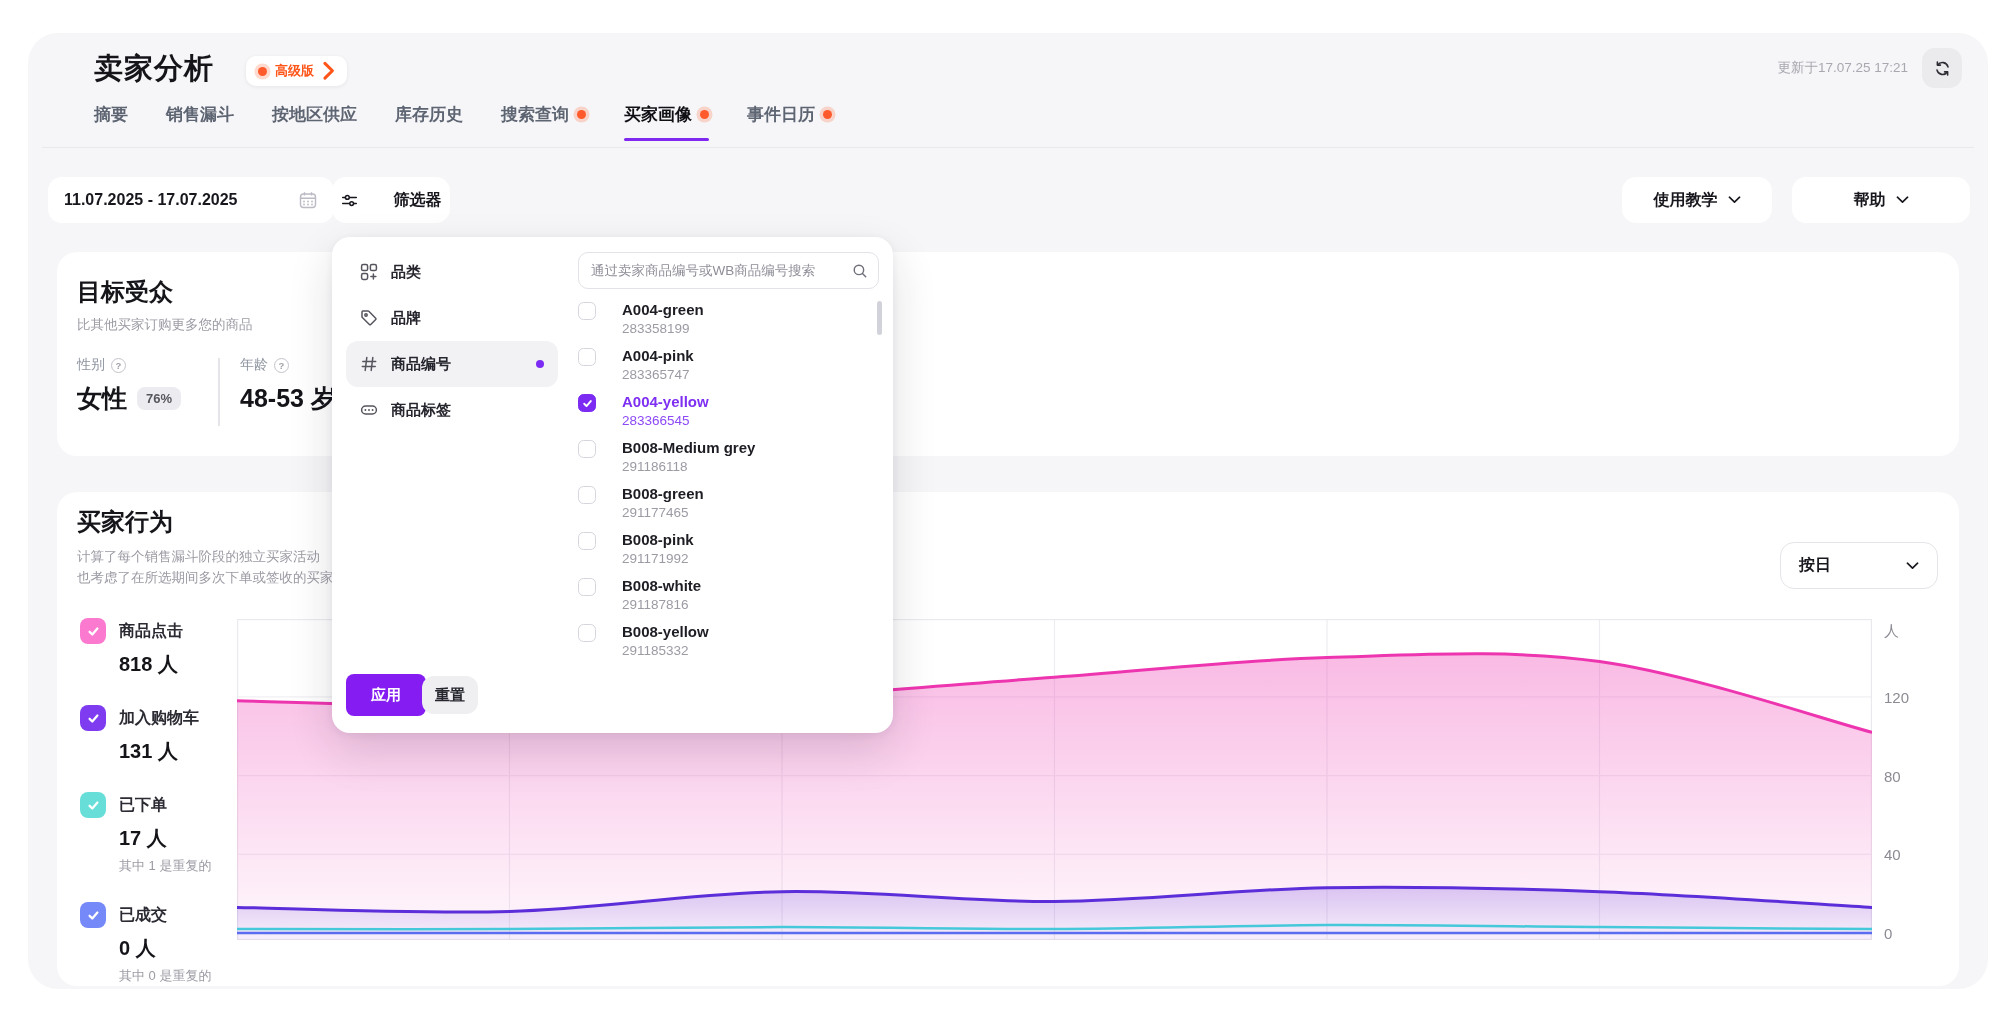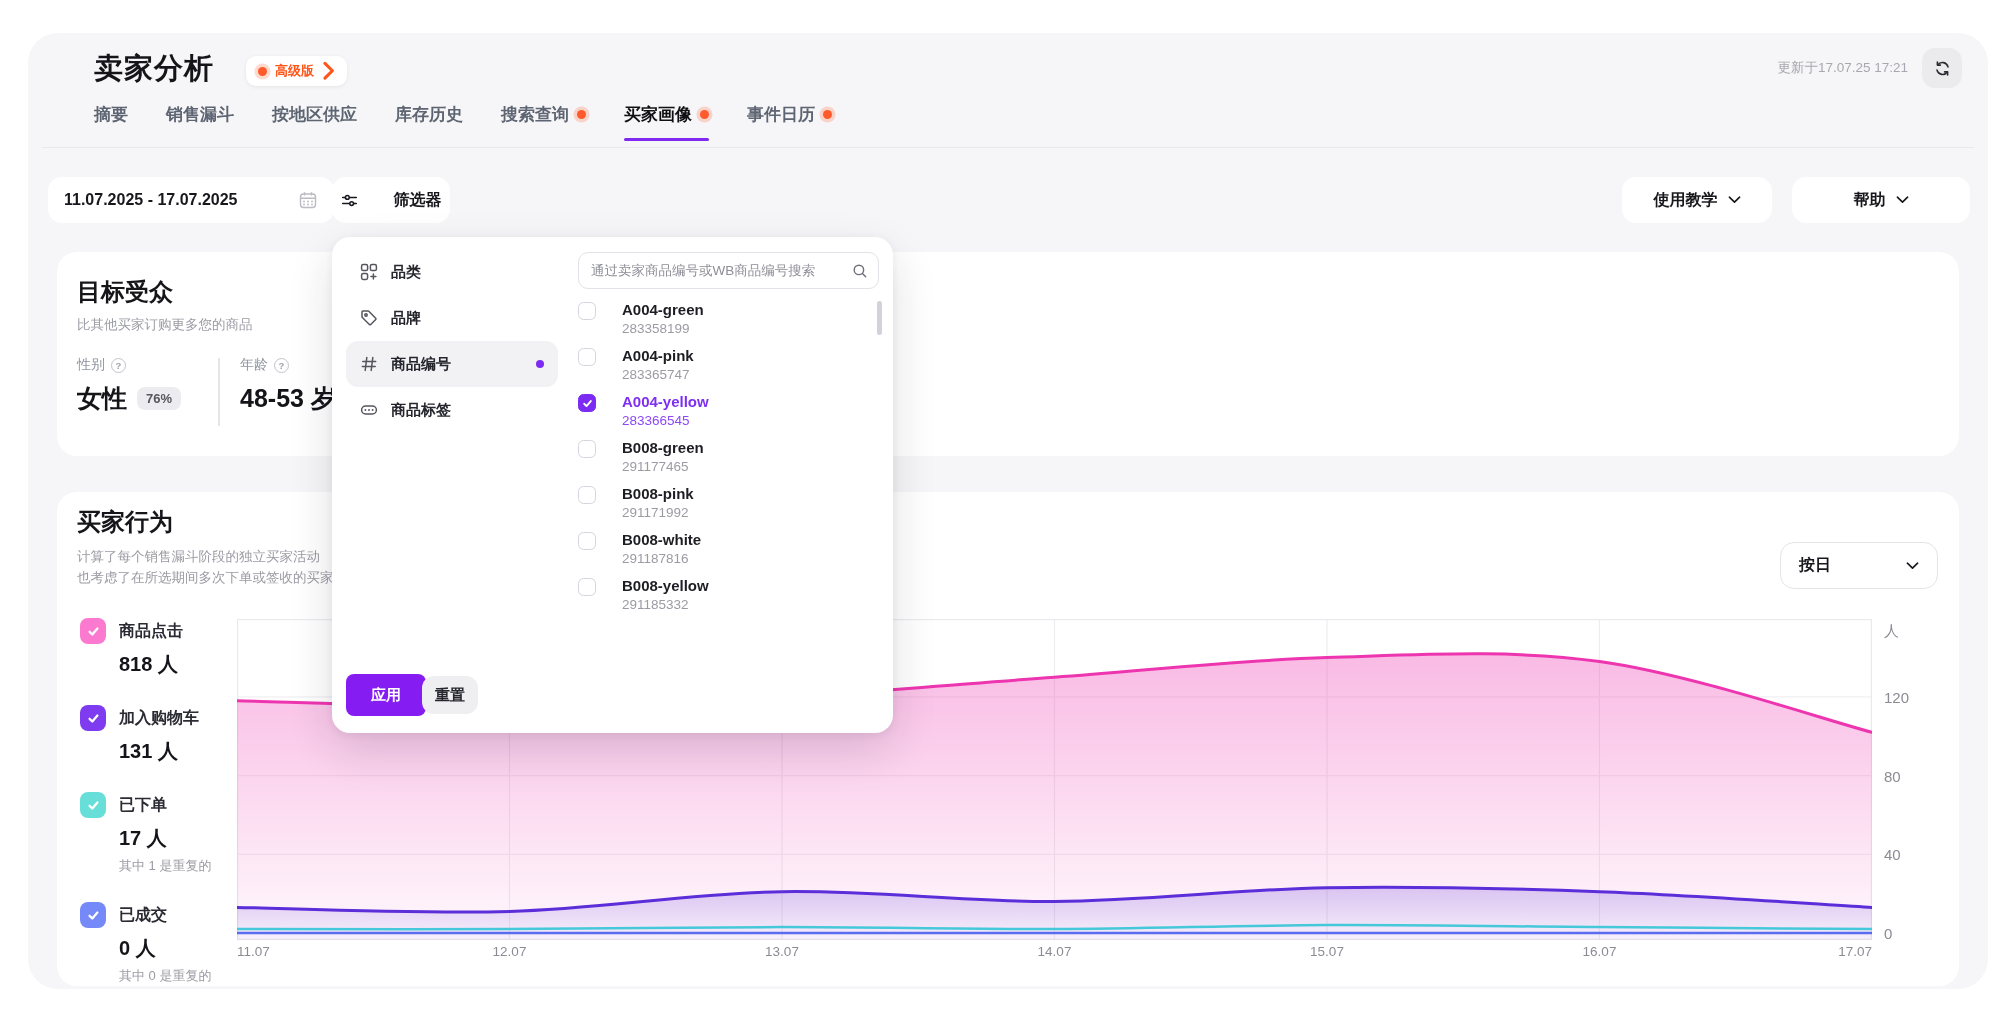"B008-Medium grey" div.product-item { html: none -> <div> <span></span> <div> <div>B008-Medium grey</div> <div>291186118</div> </div> </div> }
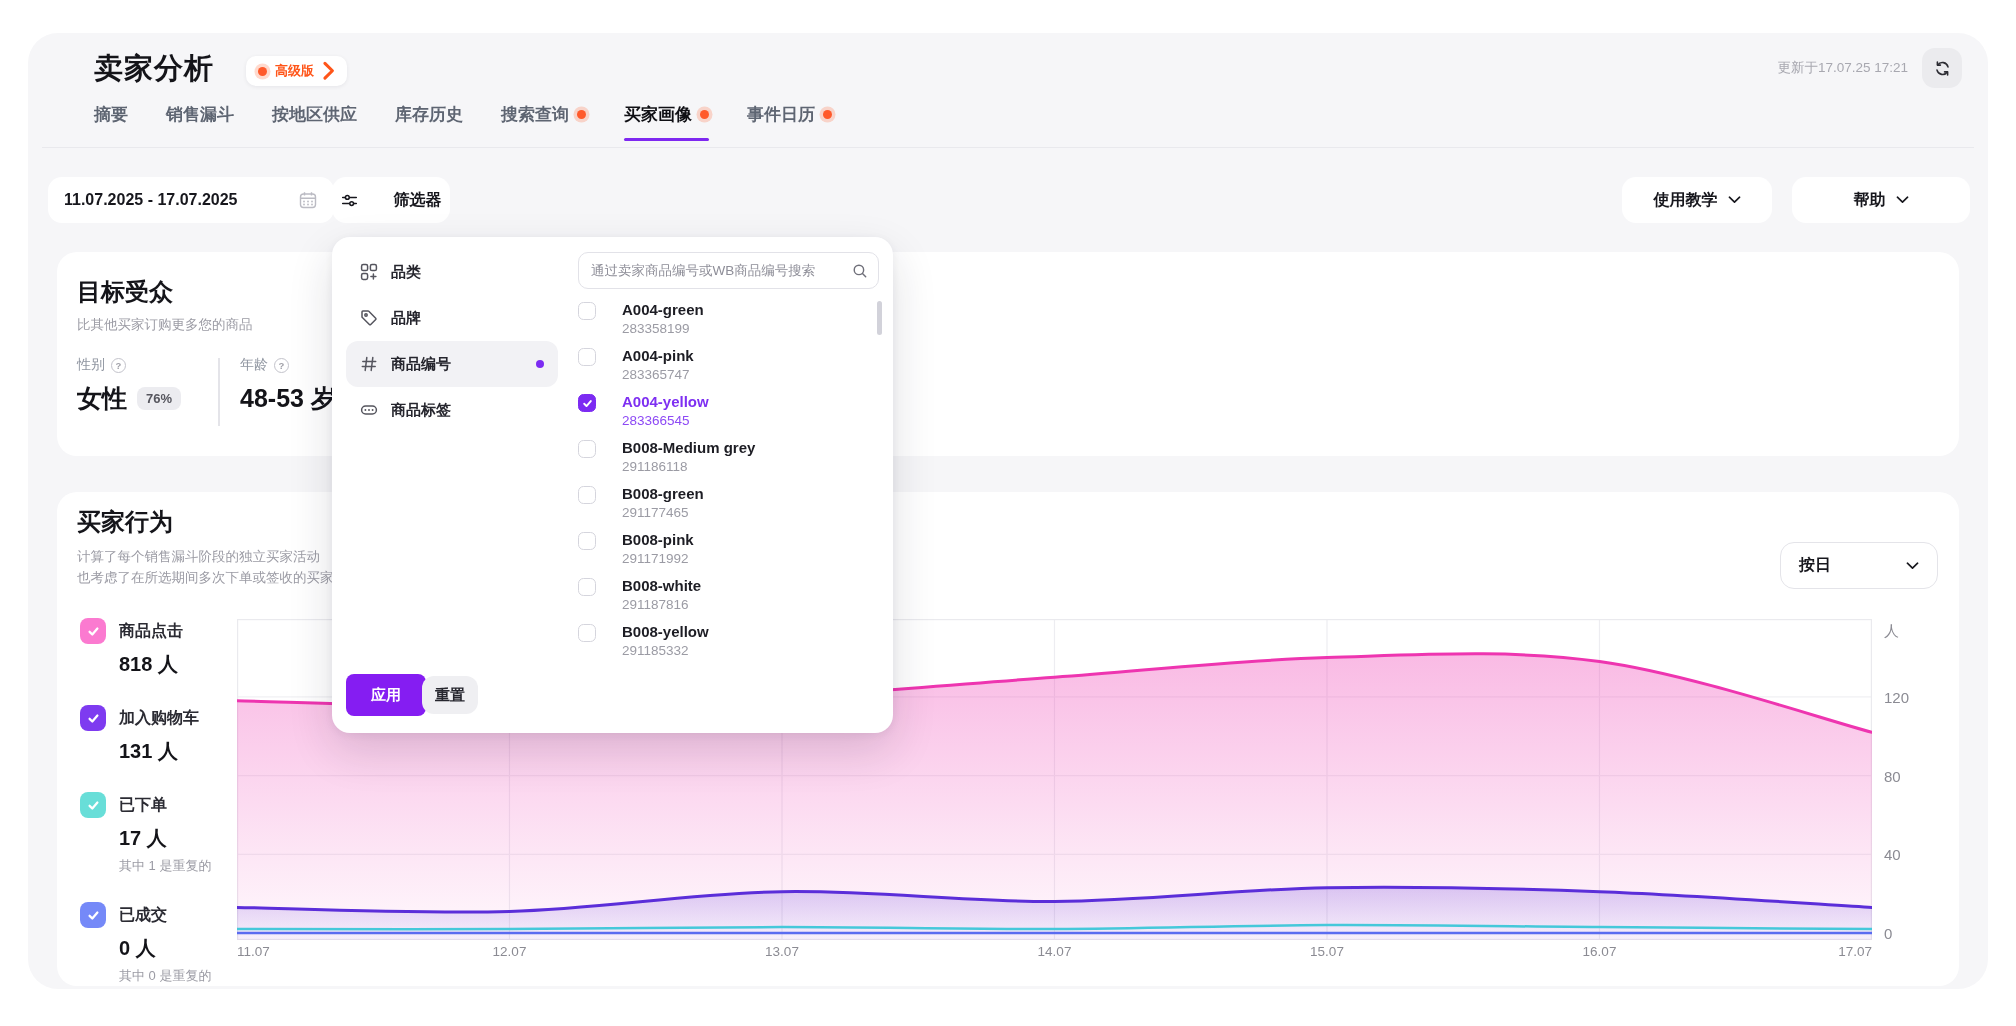"11.07" div.x-labels { html: <div> <span>11.07</span> <span>12.07</span> <span>13.07</span> <span>14.07</span> <span>15.07</span> <span>16.07</span> <span>17.07</span> </div> -> none }
